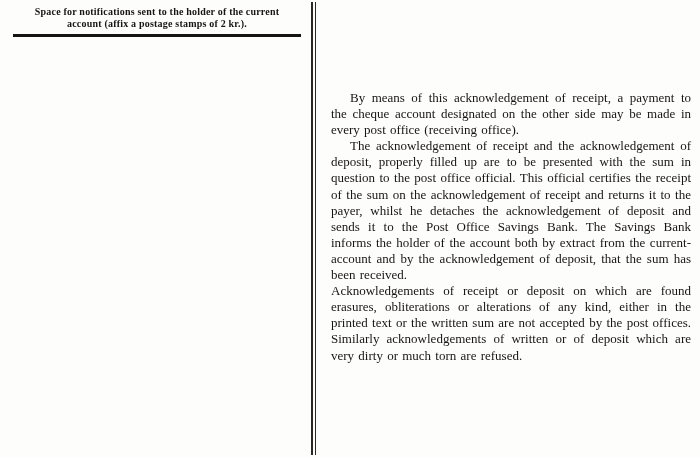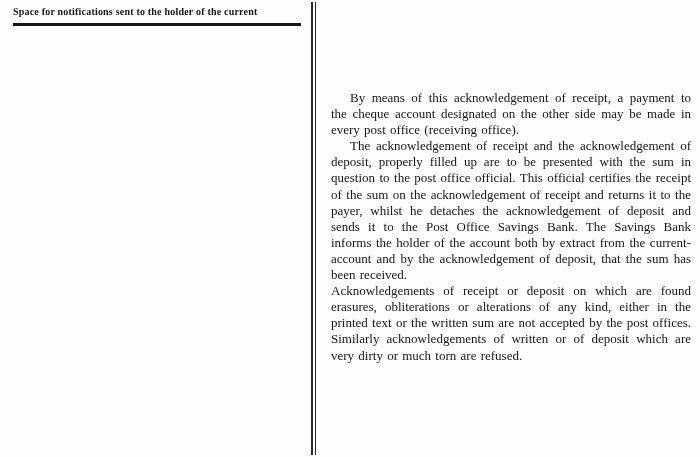"Space for notifications sent to" .left-note { text-align: none -> center }
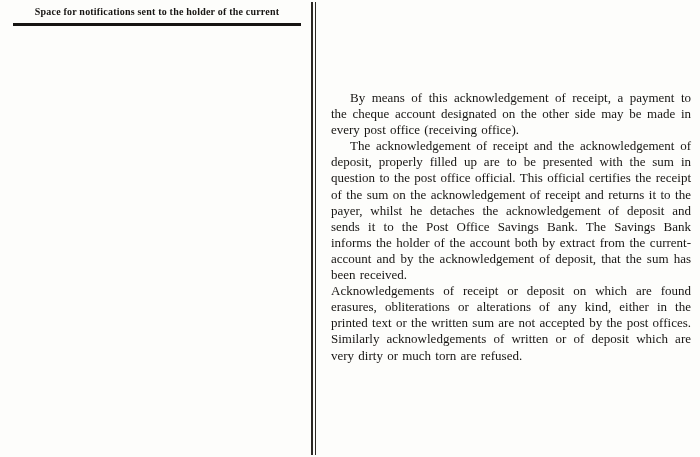"account (affix a postage stamps" span.note-line { html: none -> <span>account (affix a postage stamps of 2 kr.).</span> }
